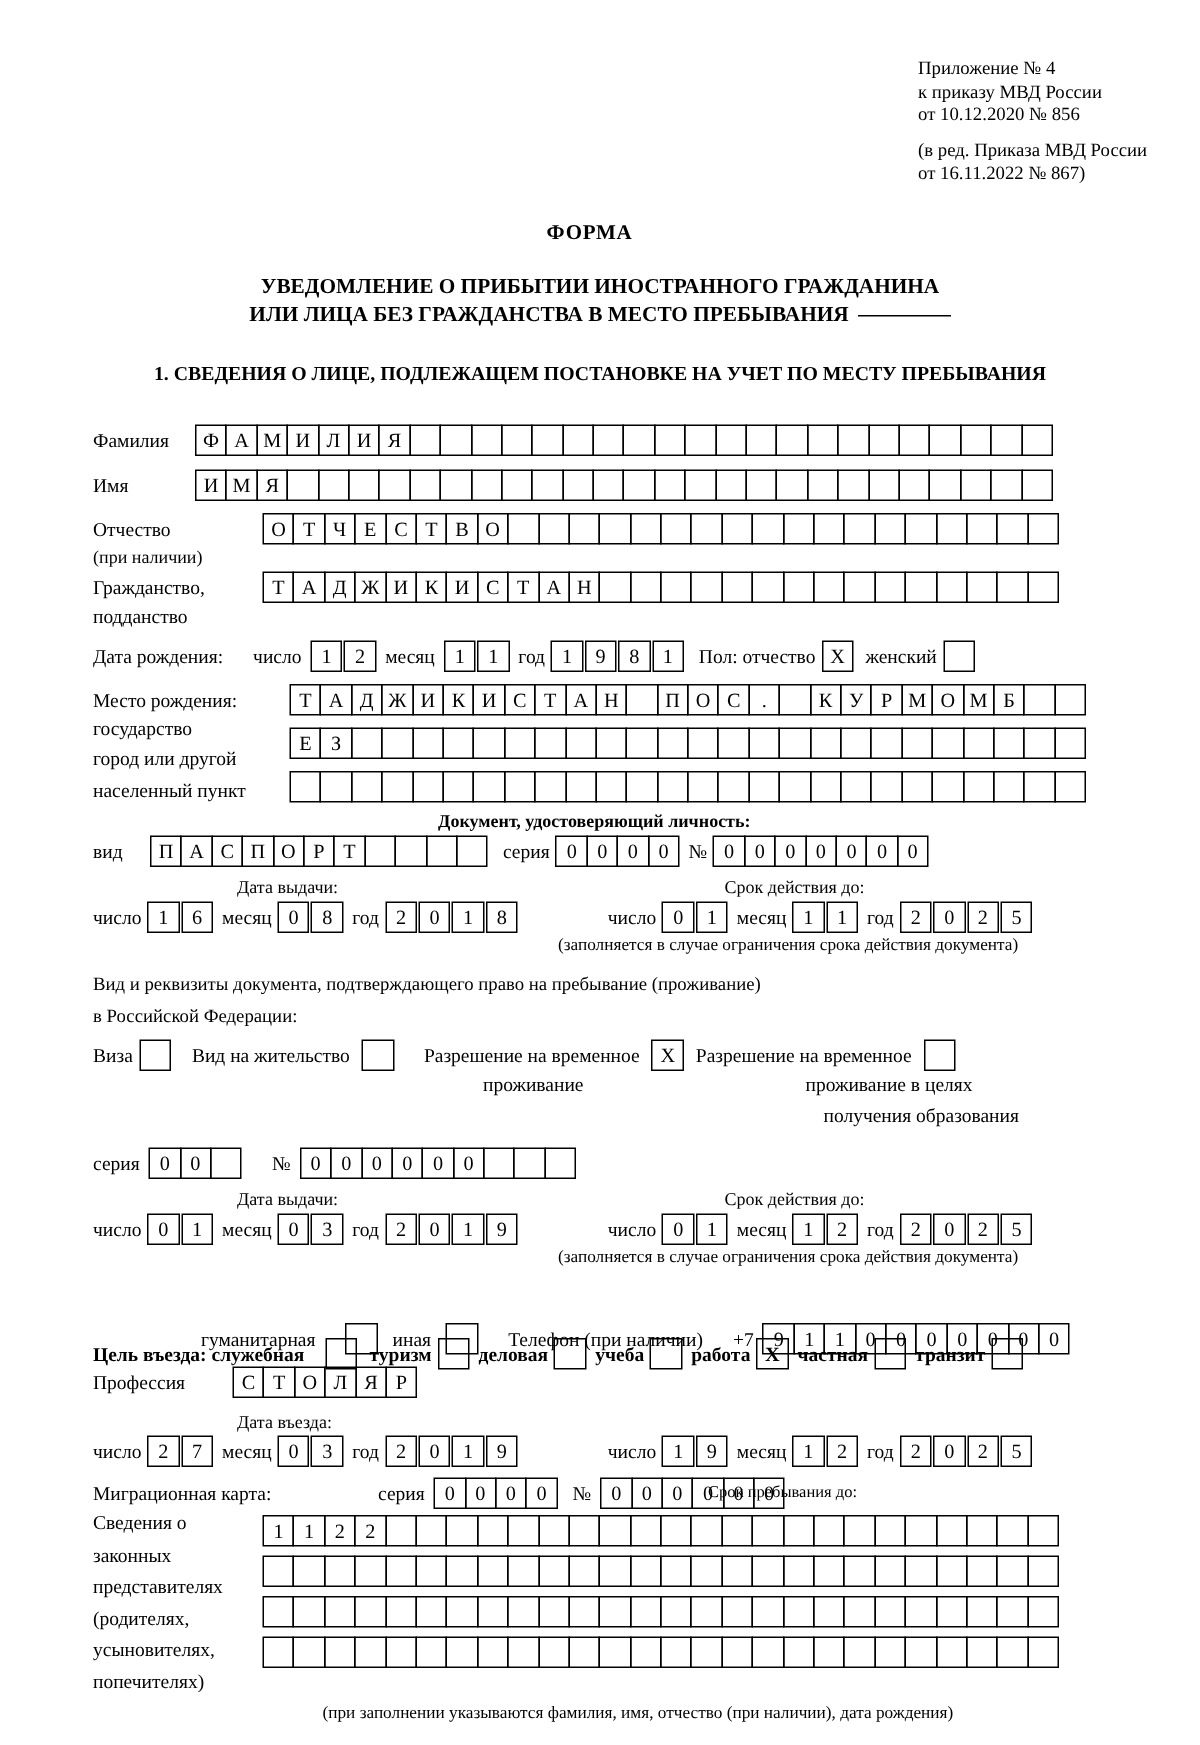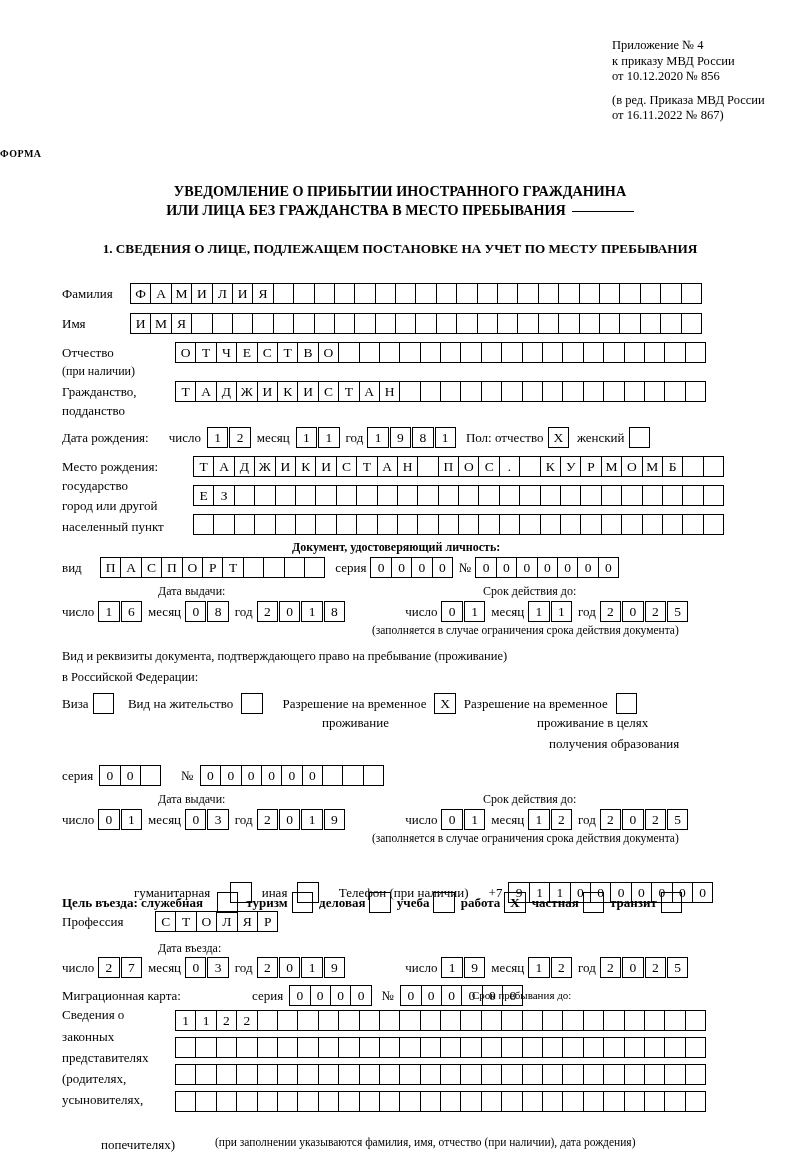"ФОРМА" .forma { font-size: 10px -> 14px; text-align: left -> center }
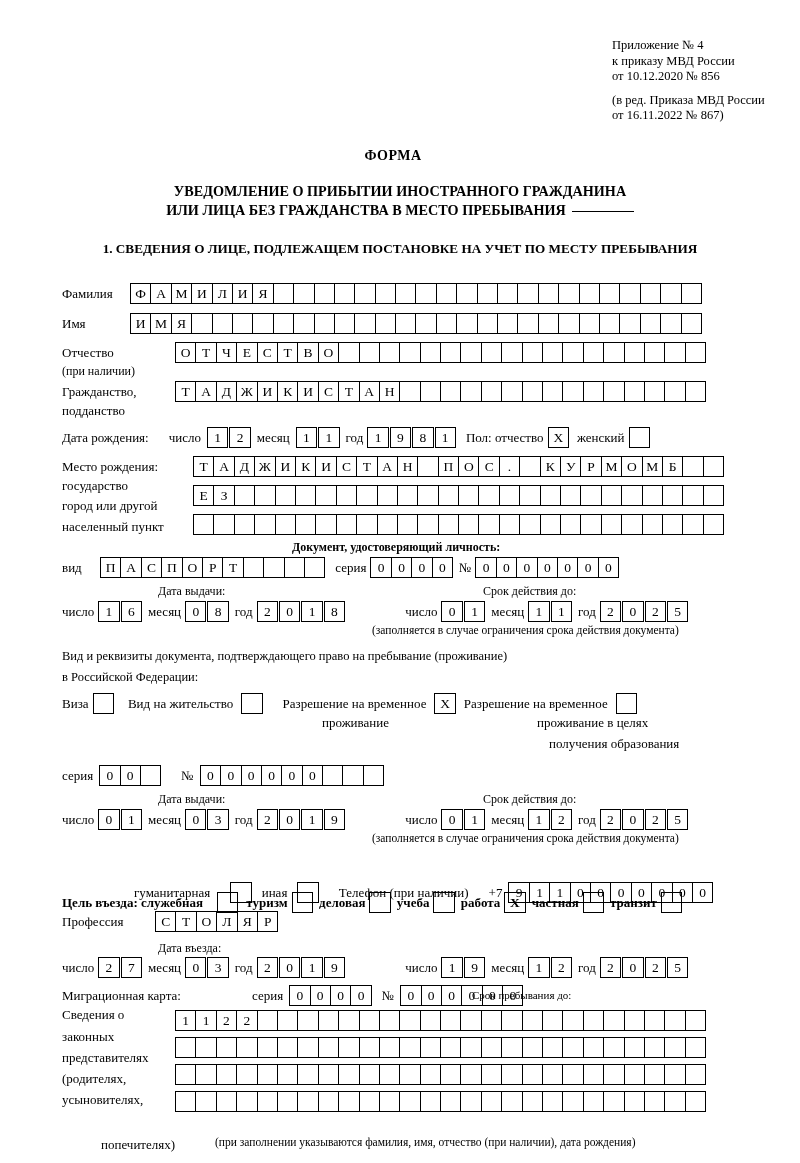"попечителях)" div.row { margin-left: 39px -> none; top: 1137px -> 1113px }
